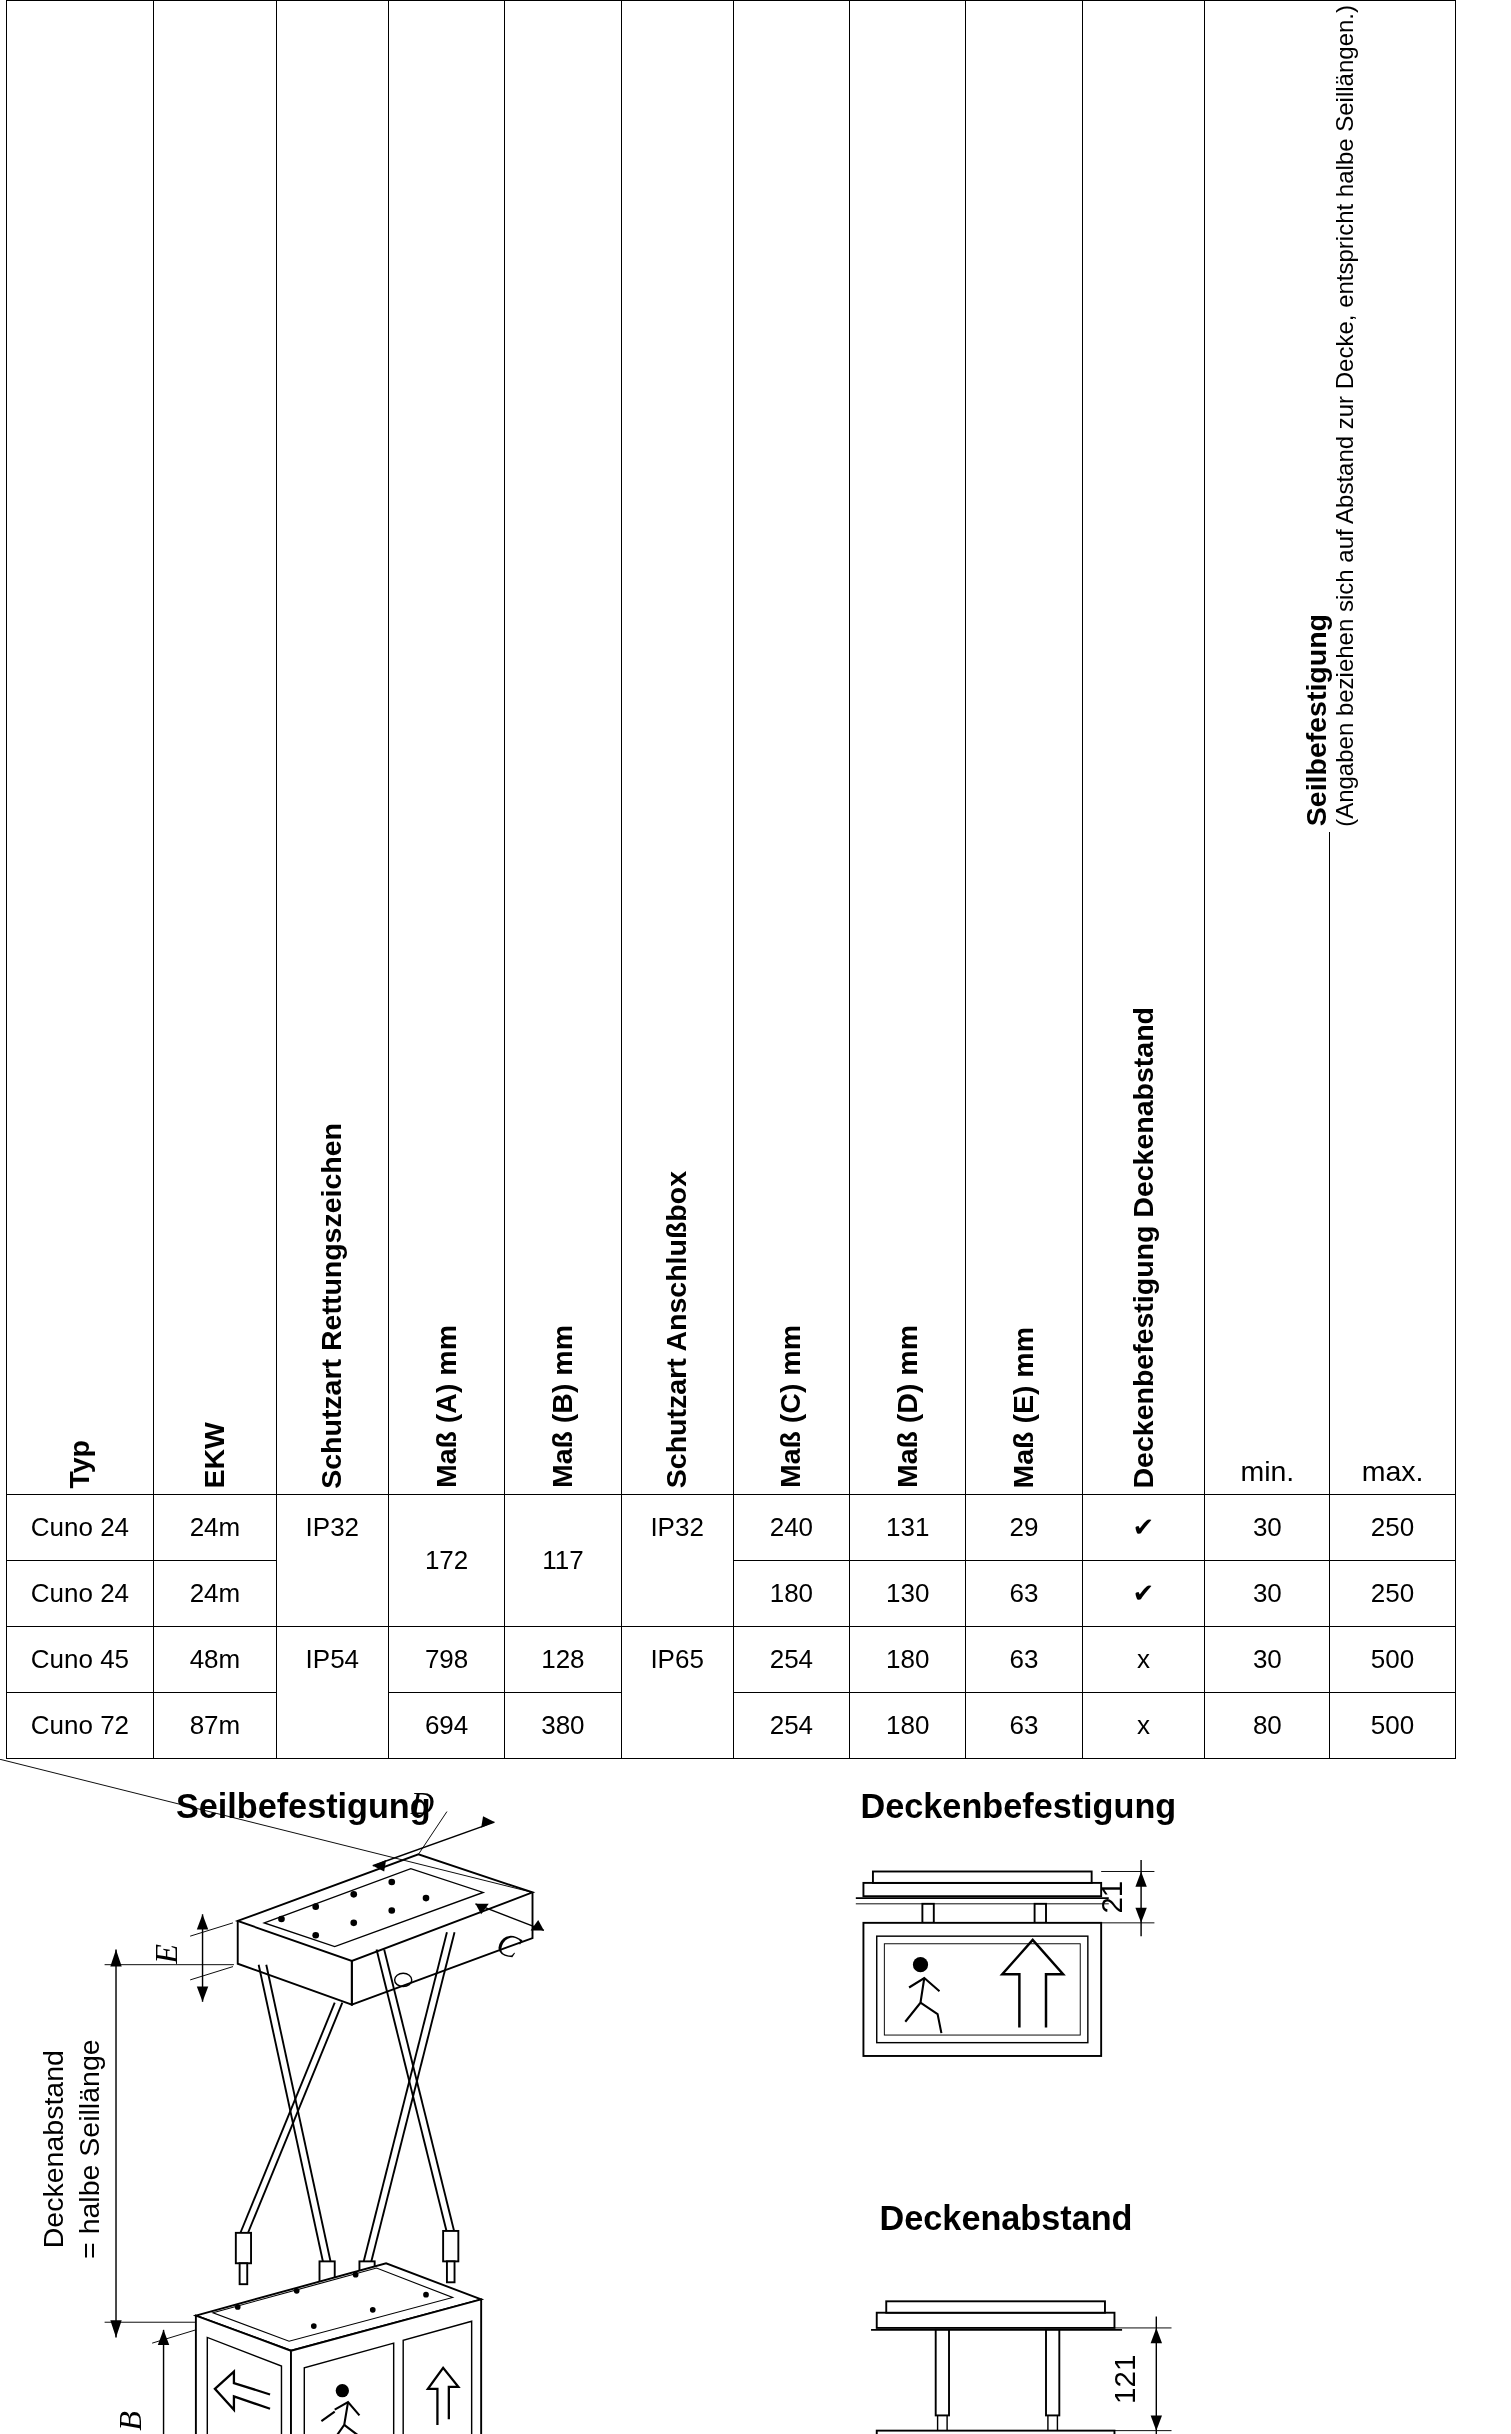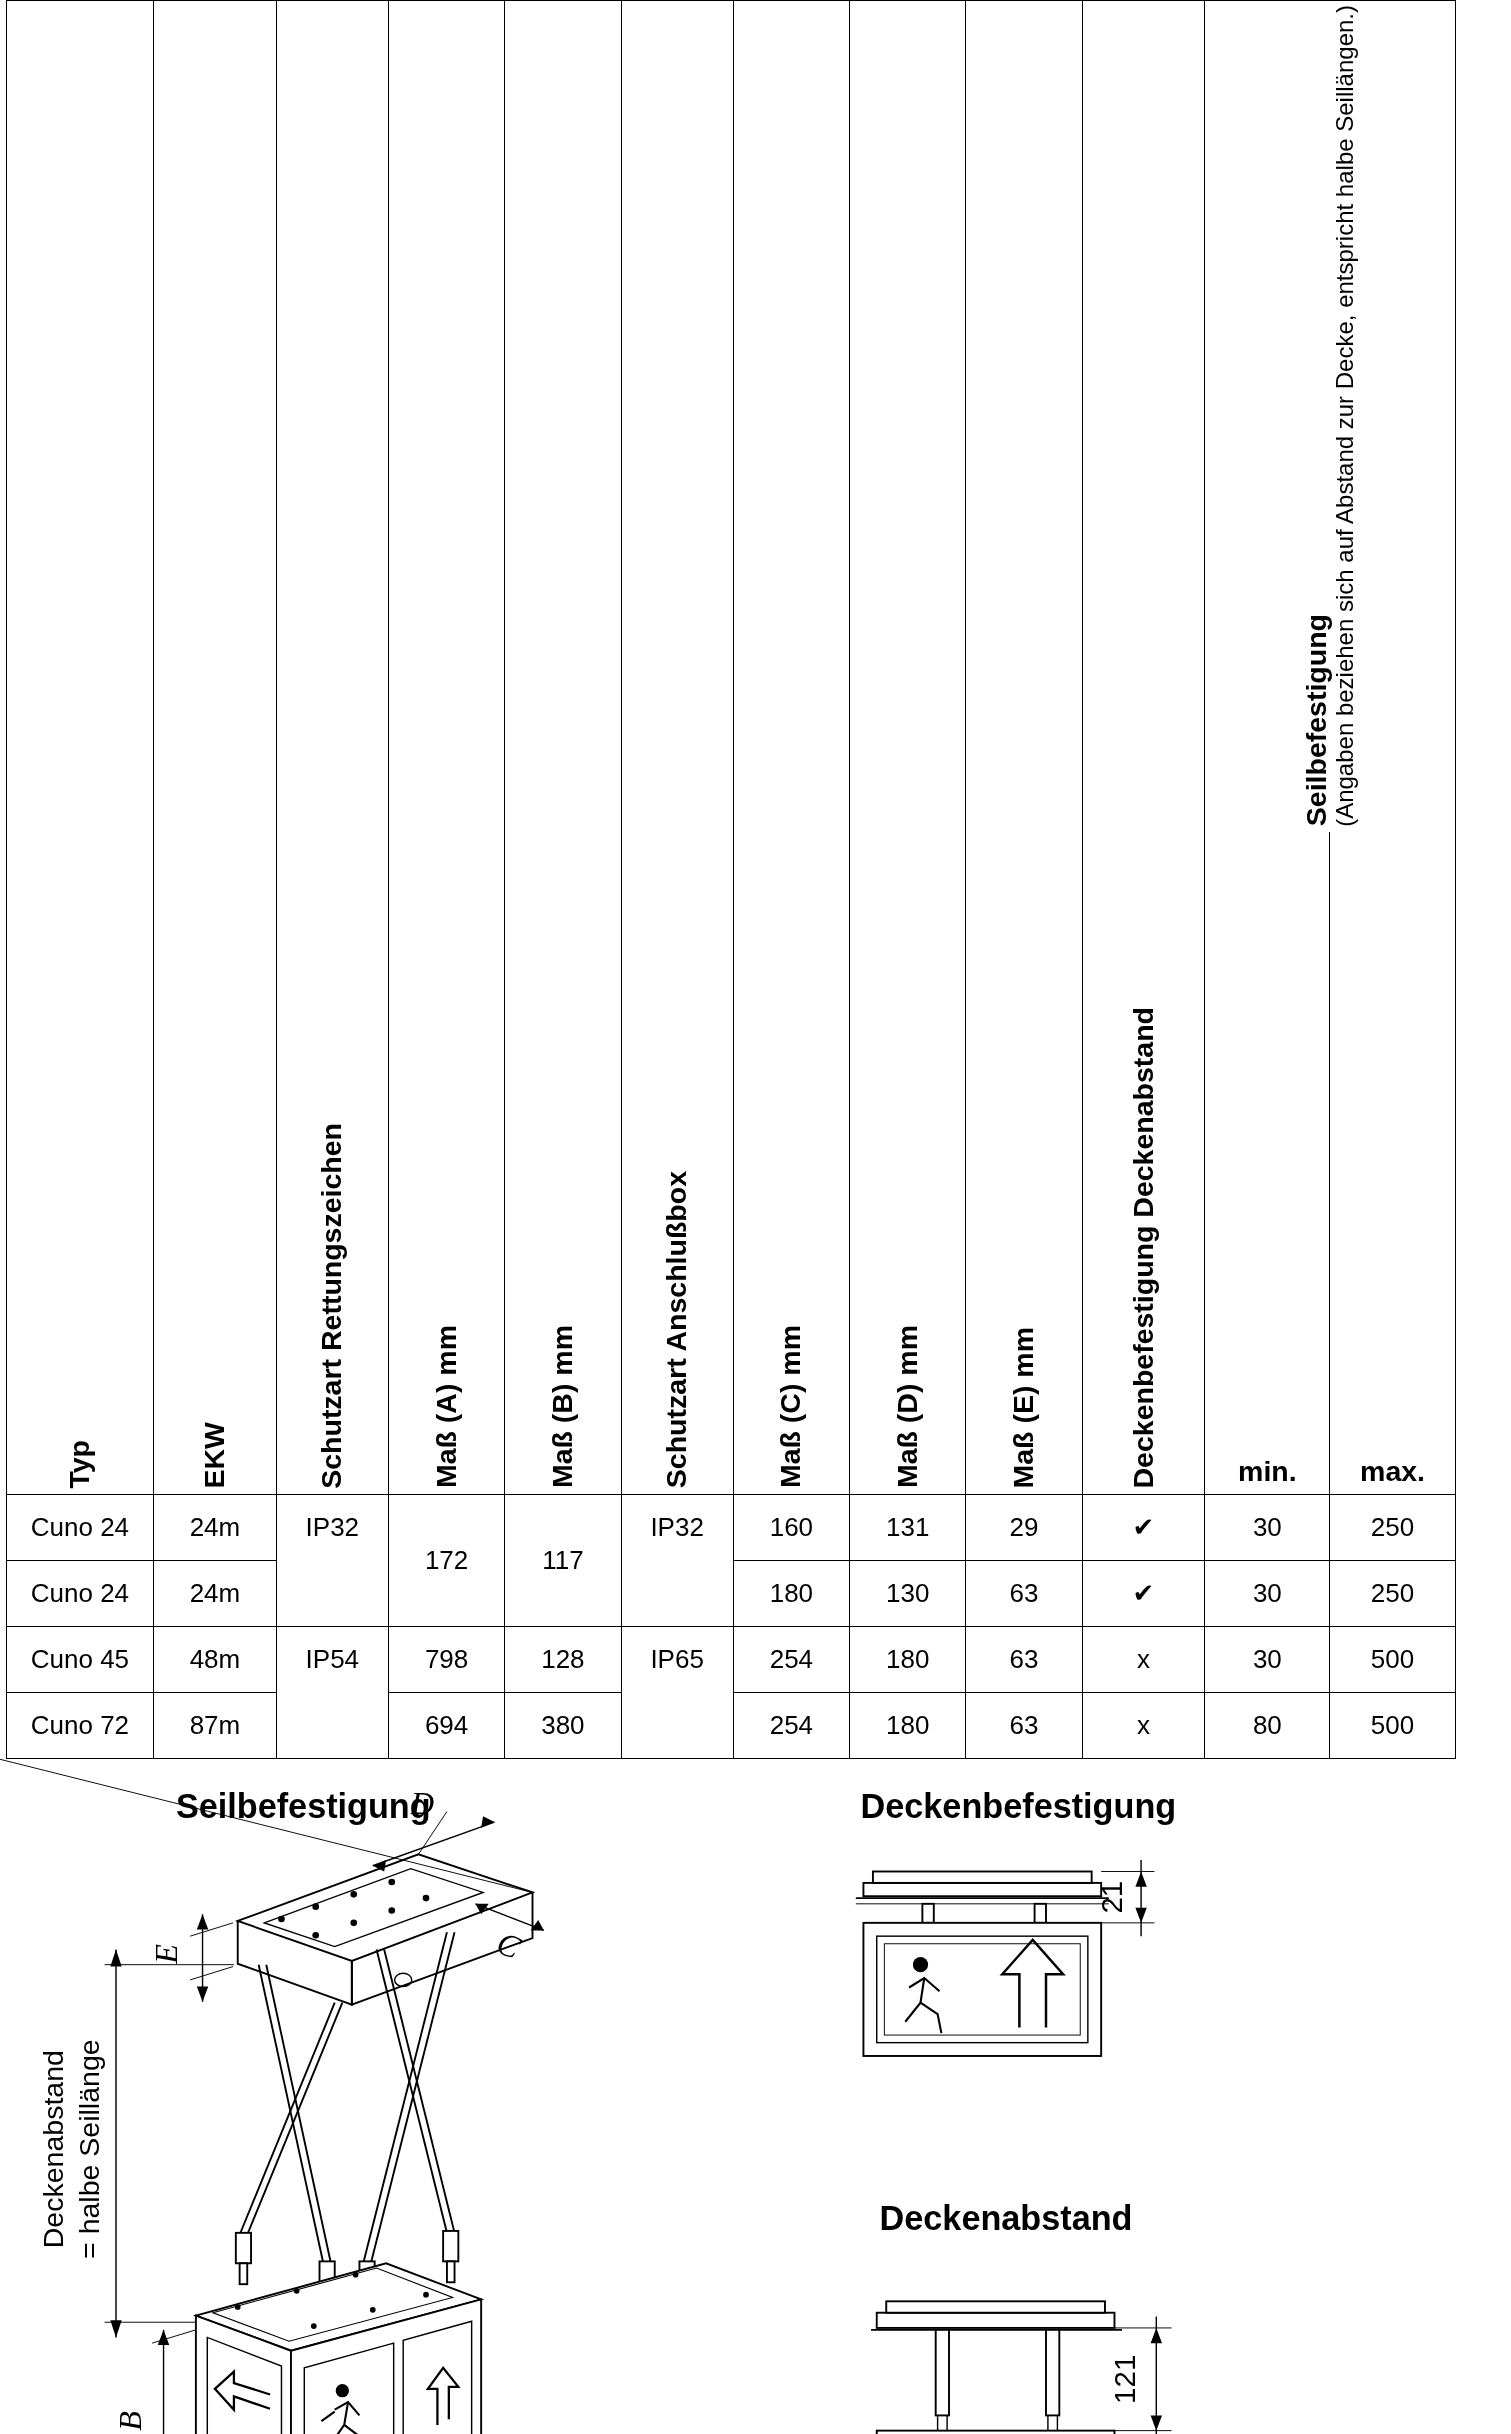"min." .minmax-row th { font-weight: bold -> normal }
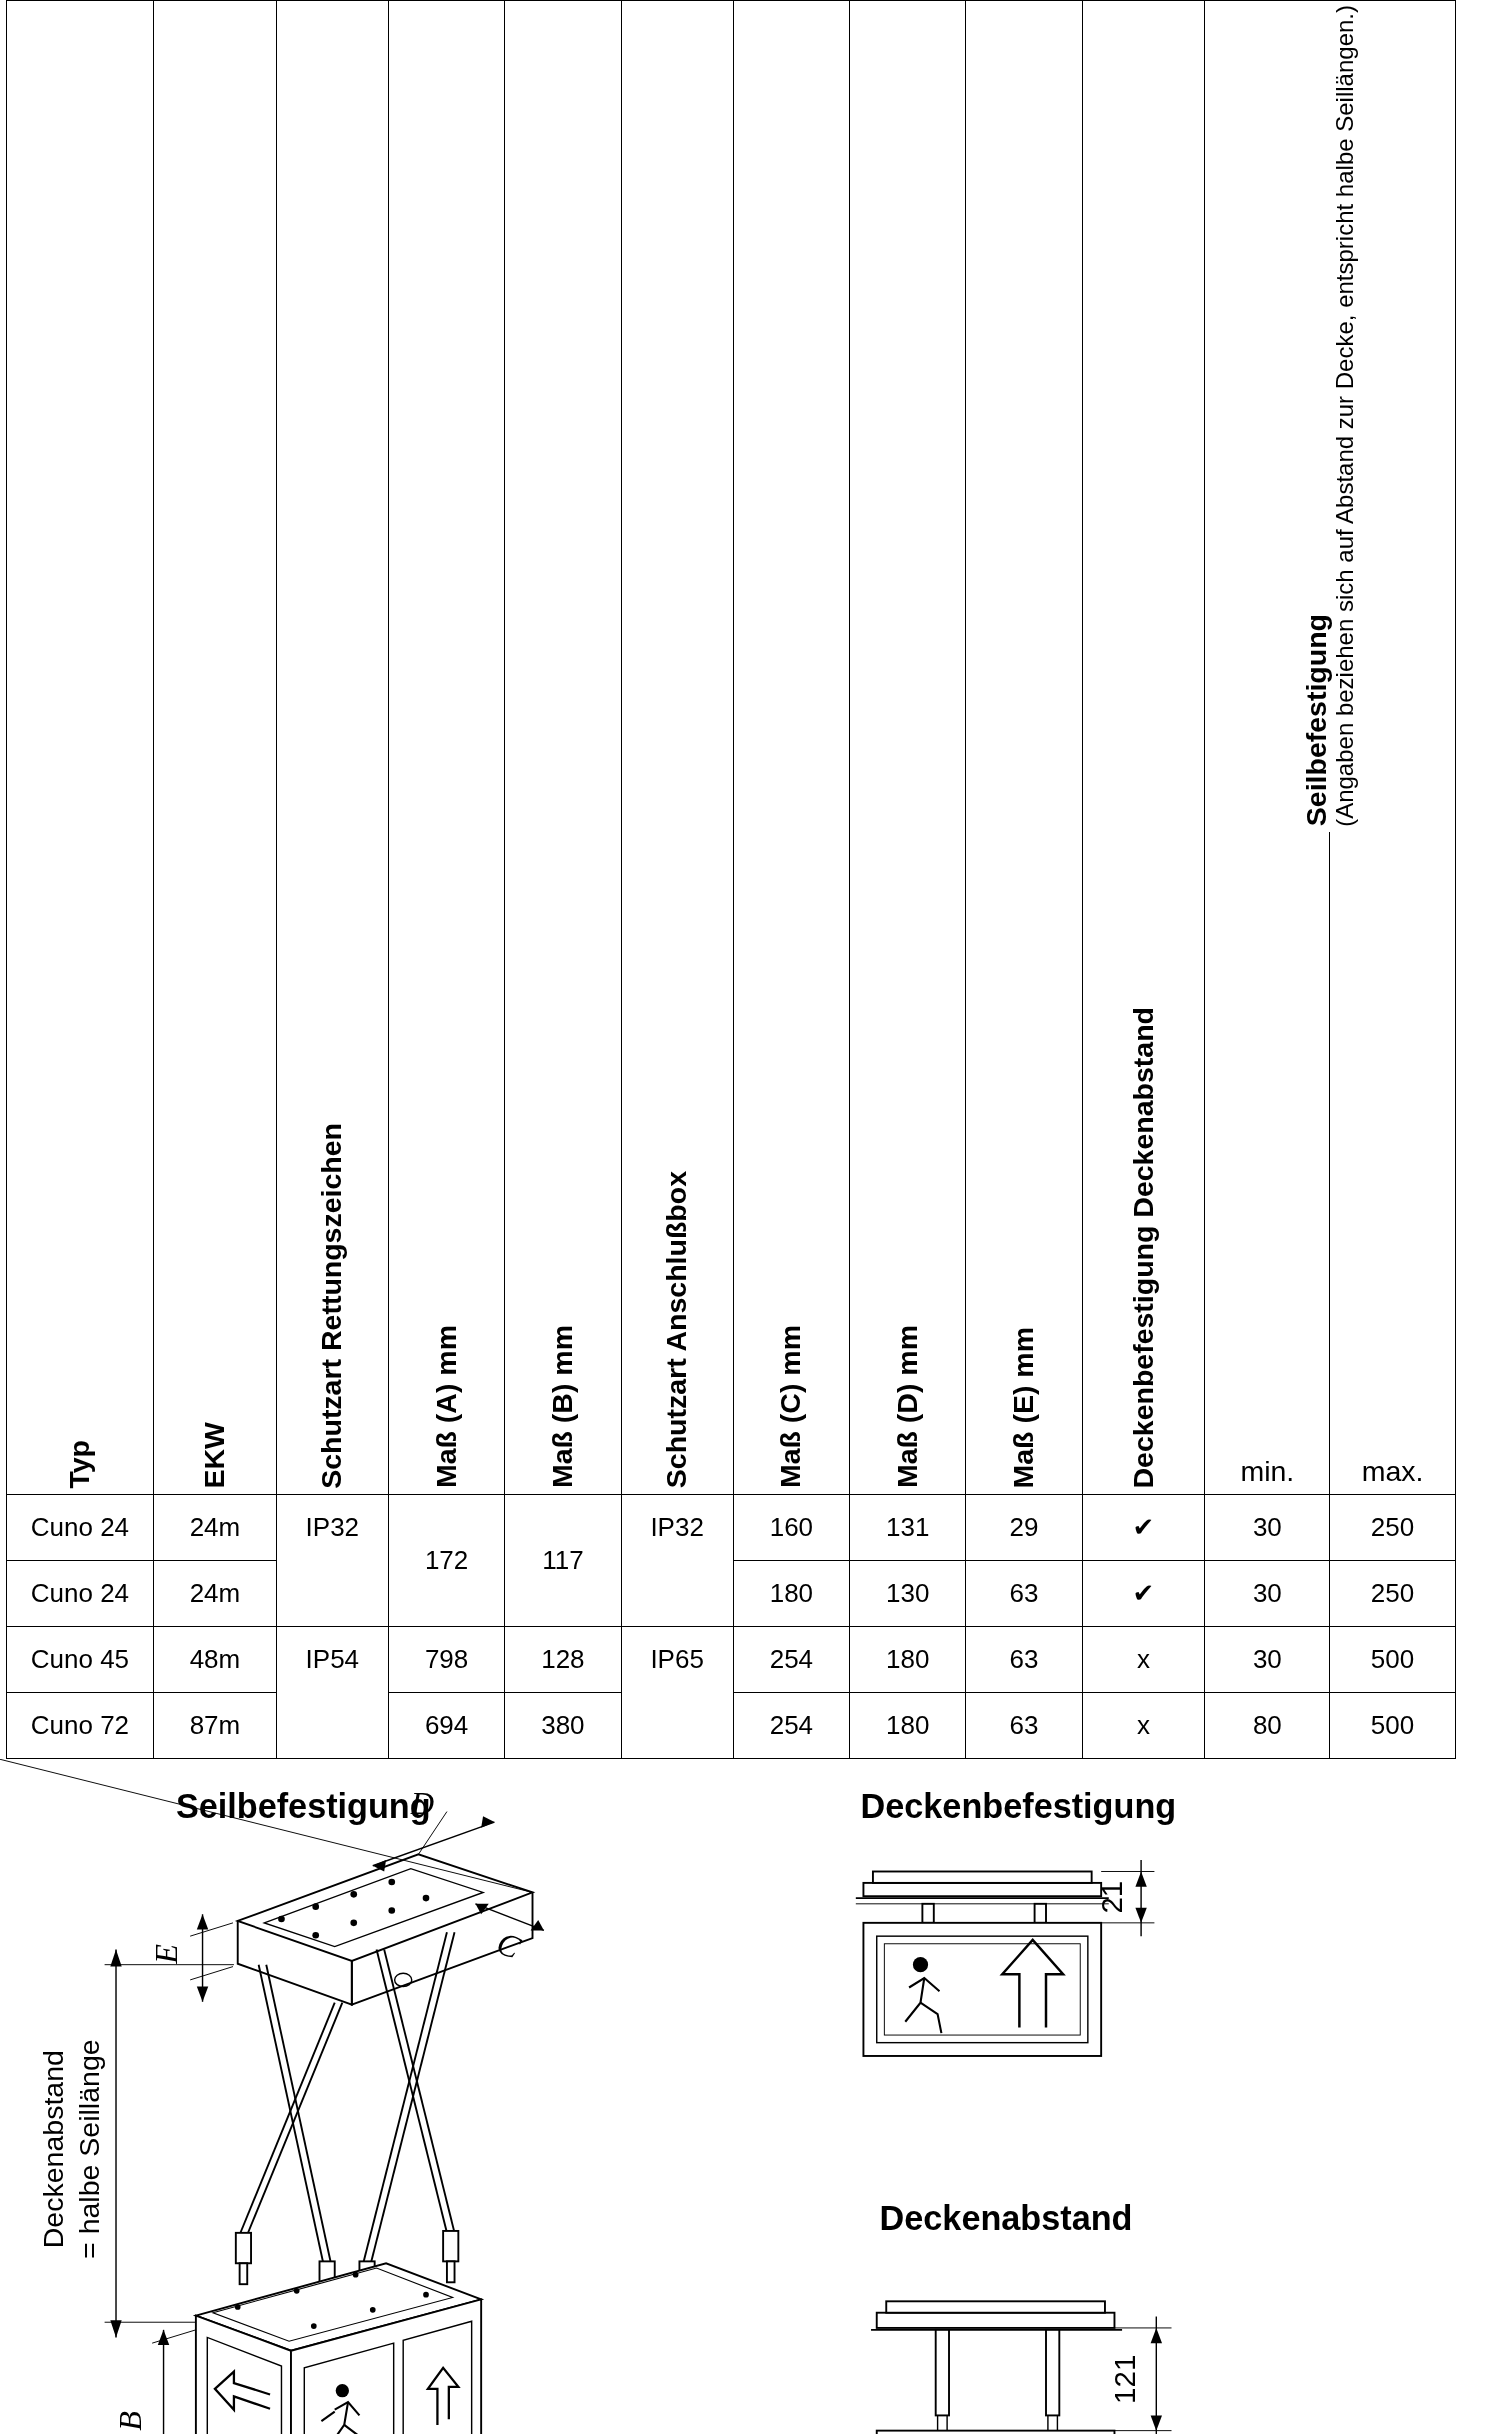"160" td { text: 160 -> 240 }
